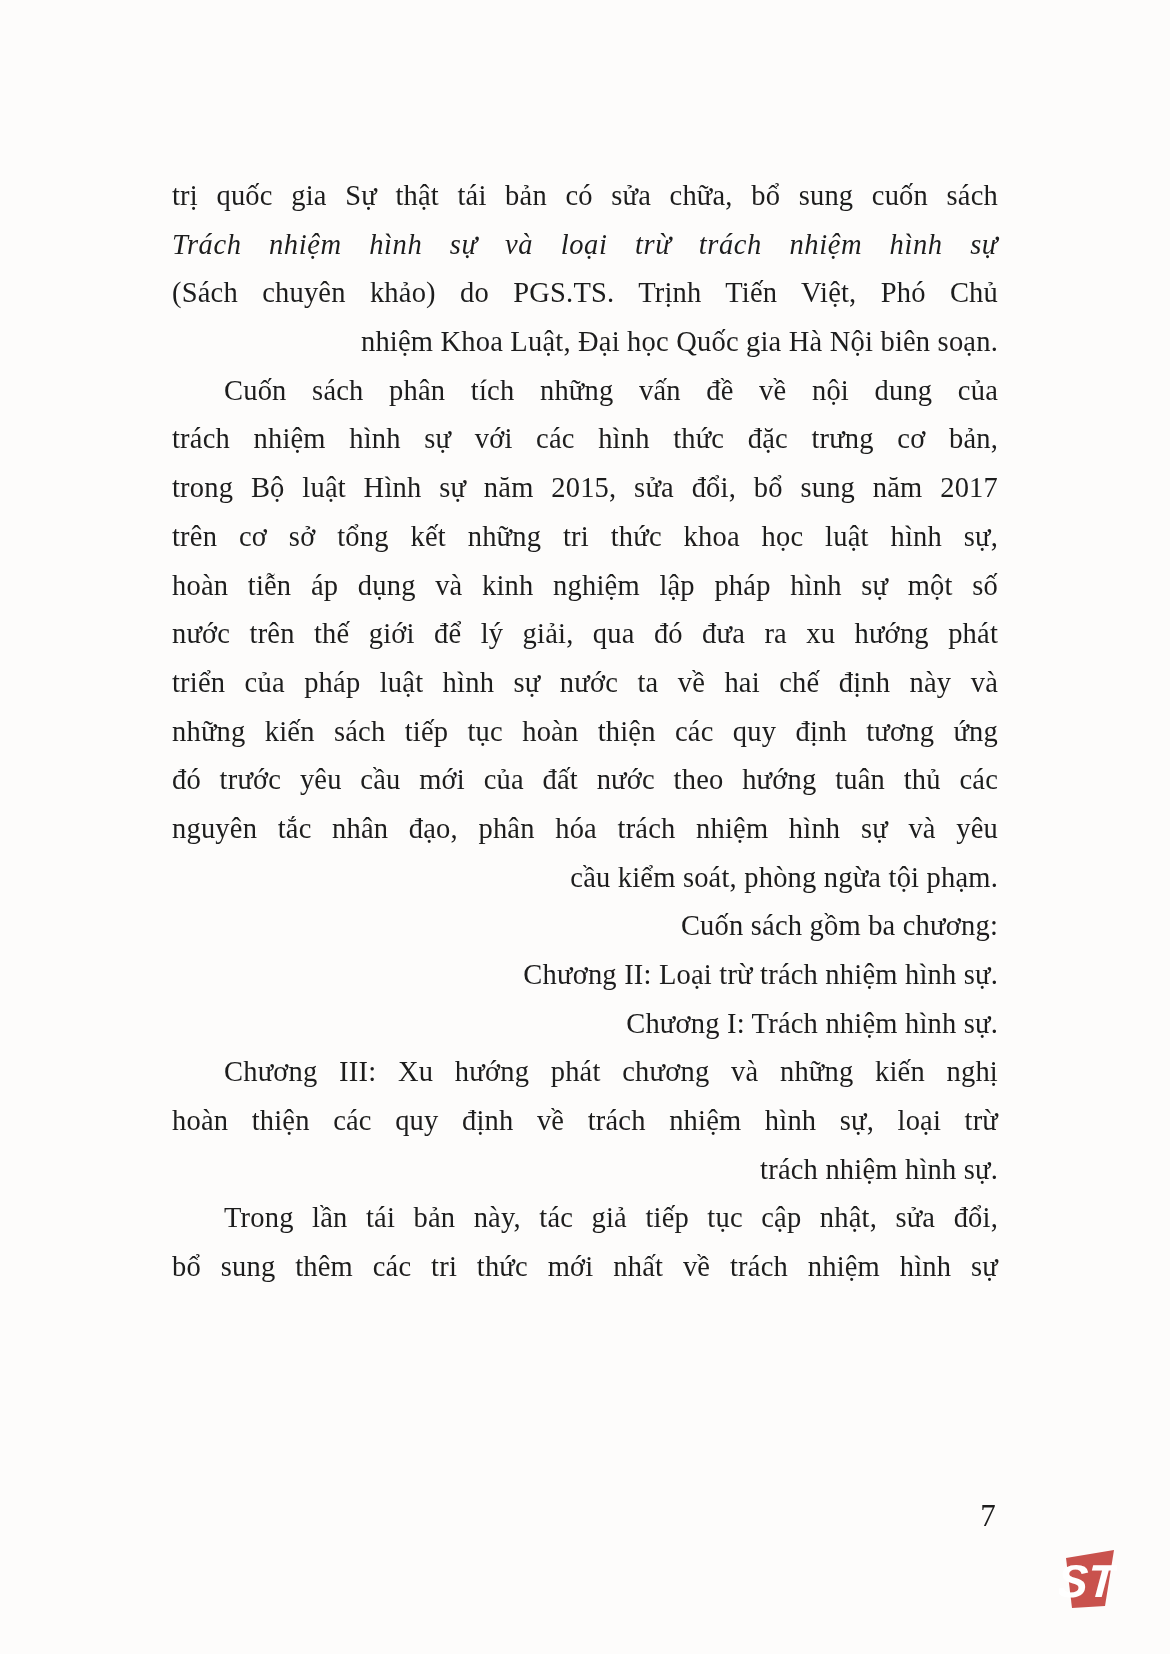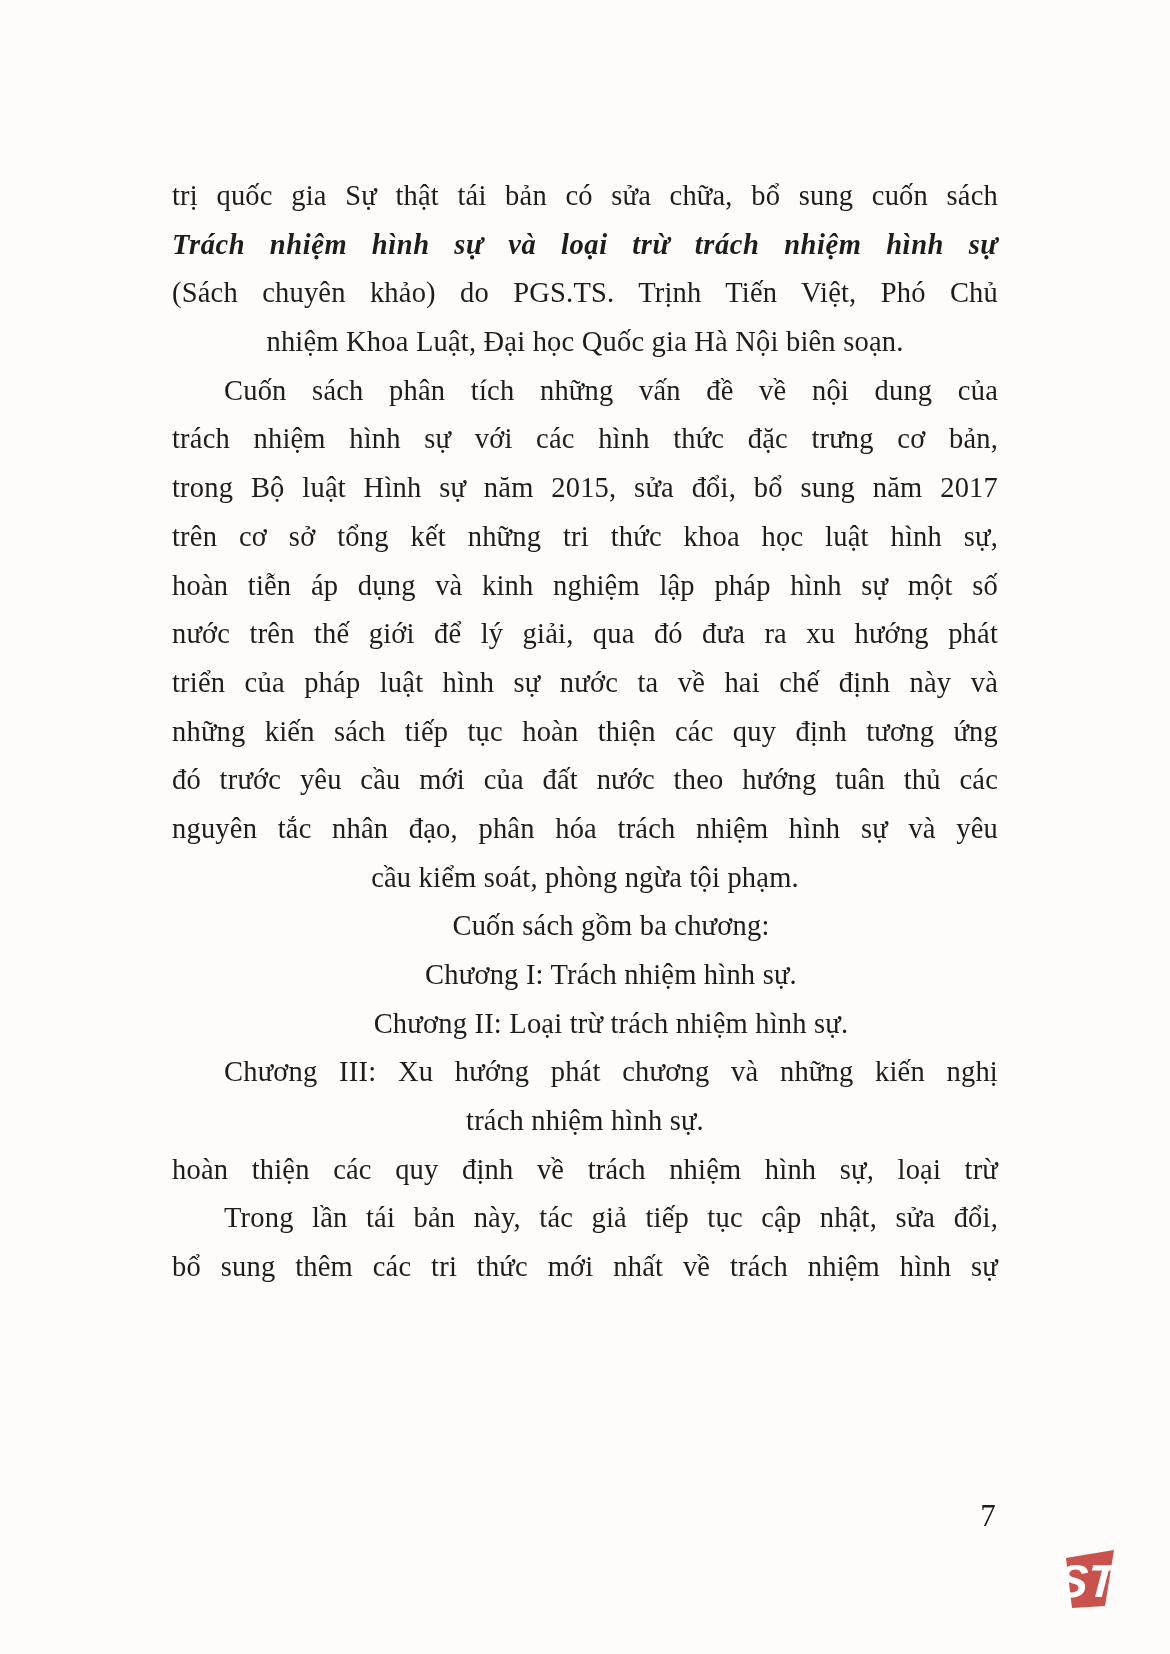"Trách nhiệm hình sự và" .line.bi { font-weight: bold -> normal }
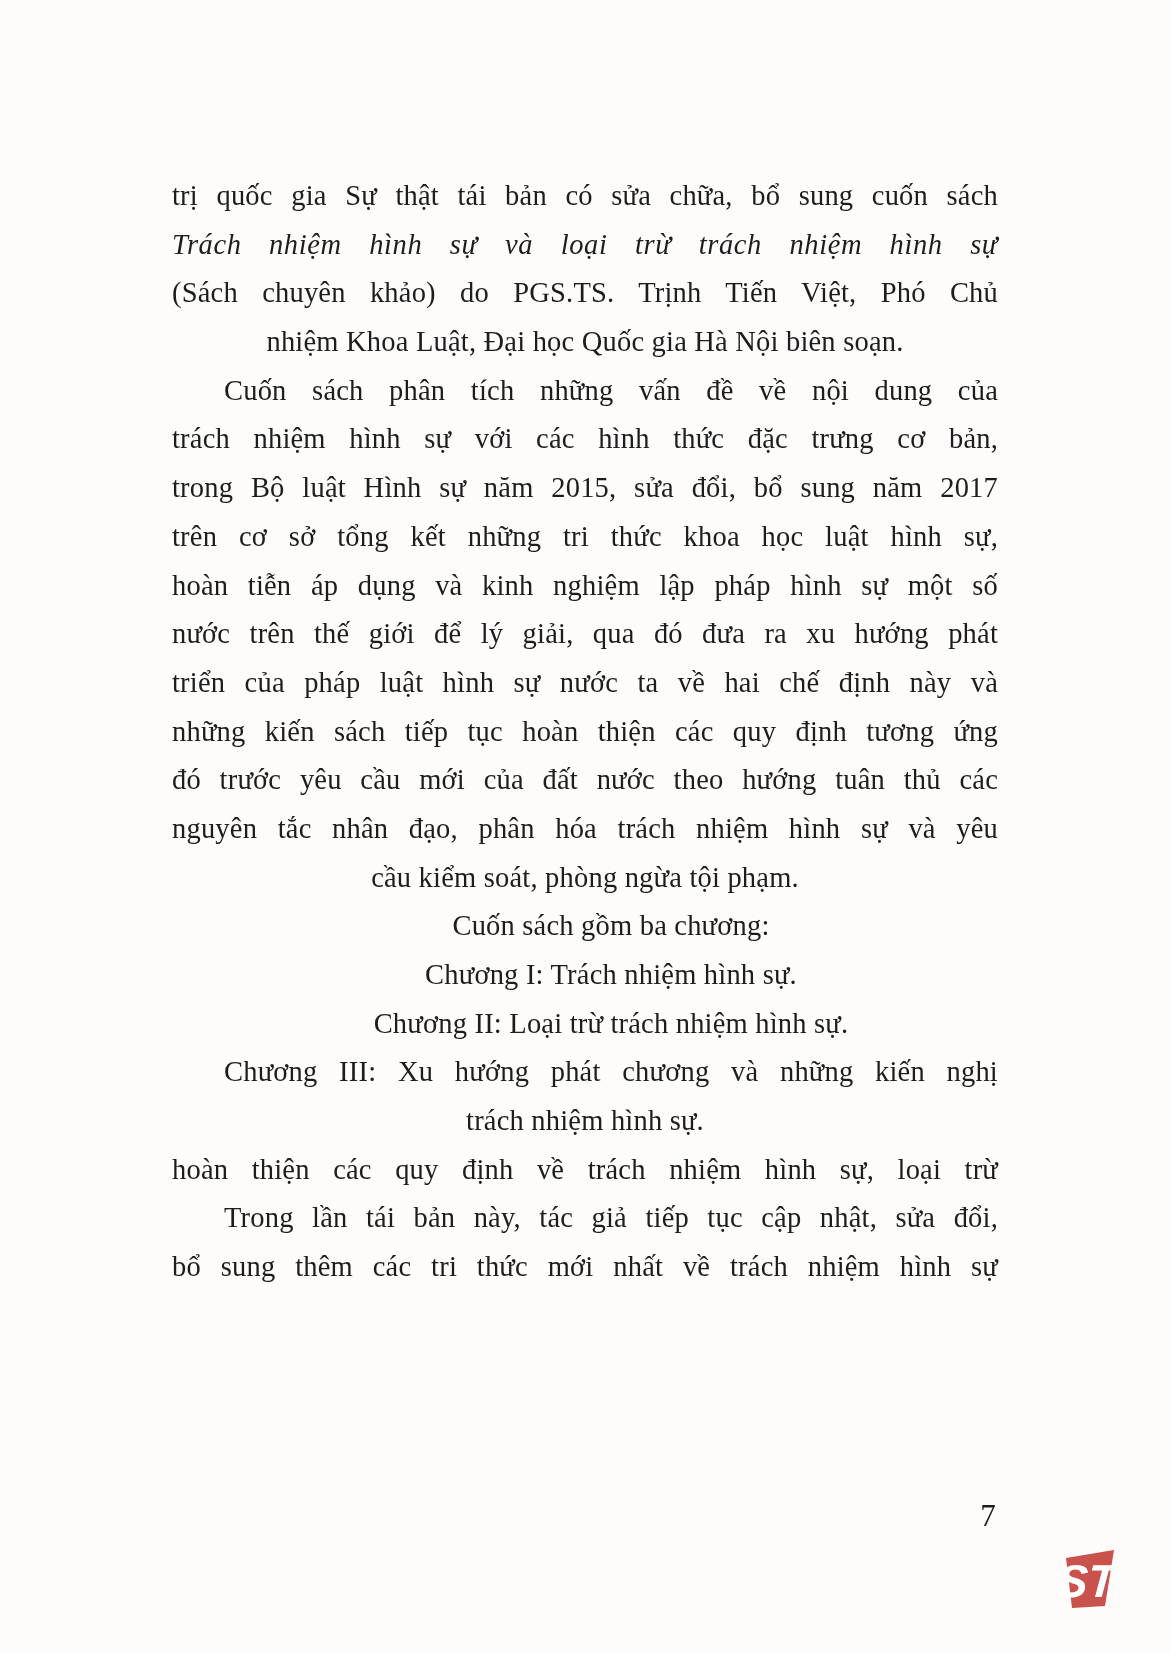"nhiệm Khoa Luật, Đại học" .line { text-align: center -> right }
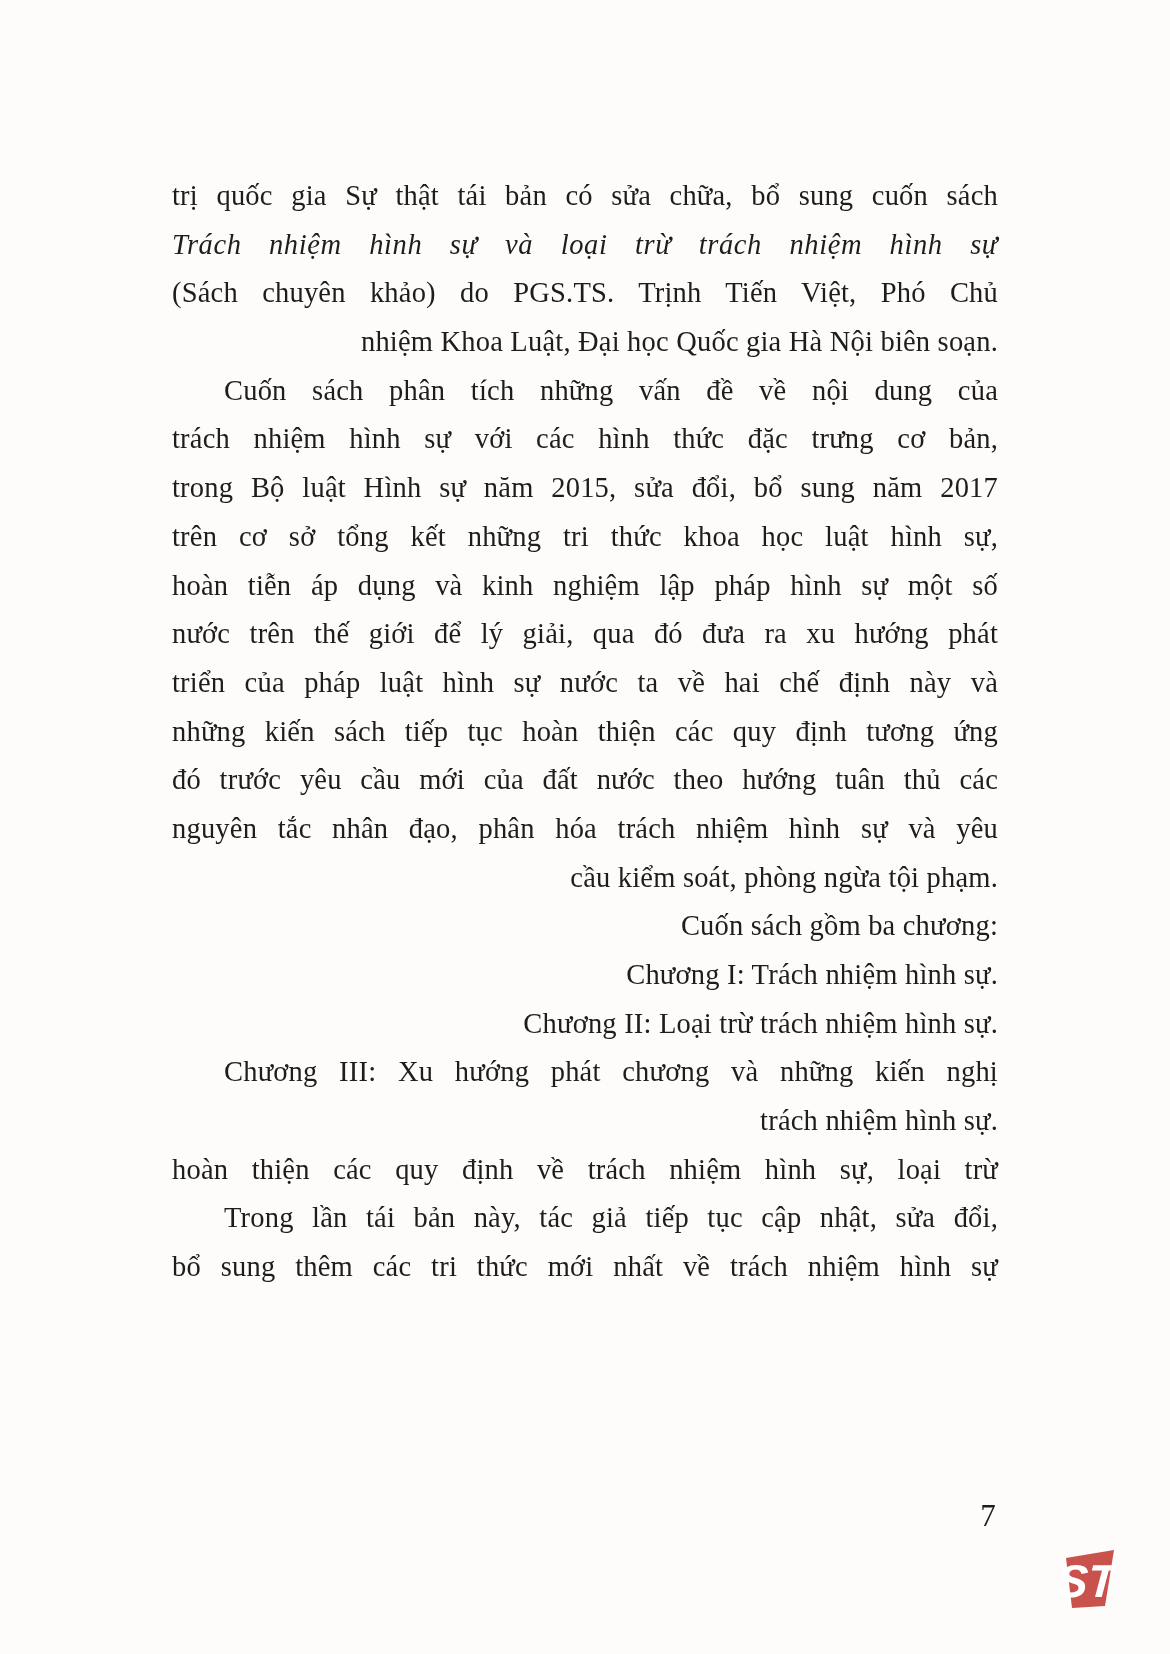"Chương I: Trách nhiệm hình" div.line { order: before "Chương II: Loại trừ trách" -> after "Chương II: Loại trừ trách" }
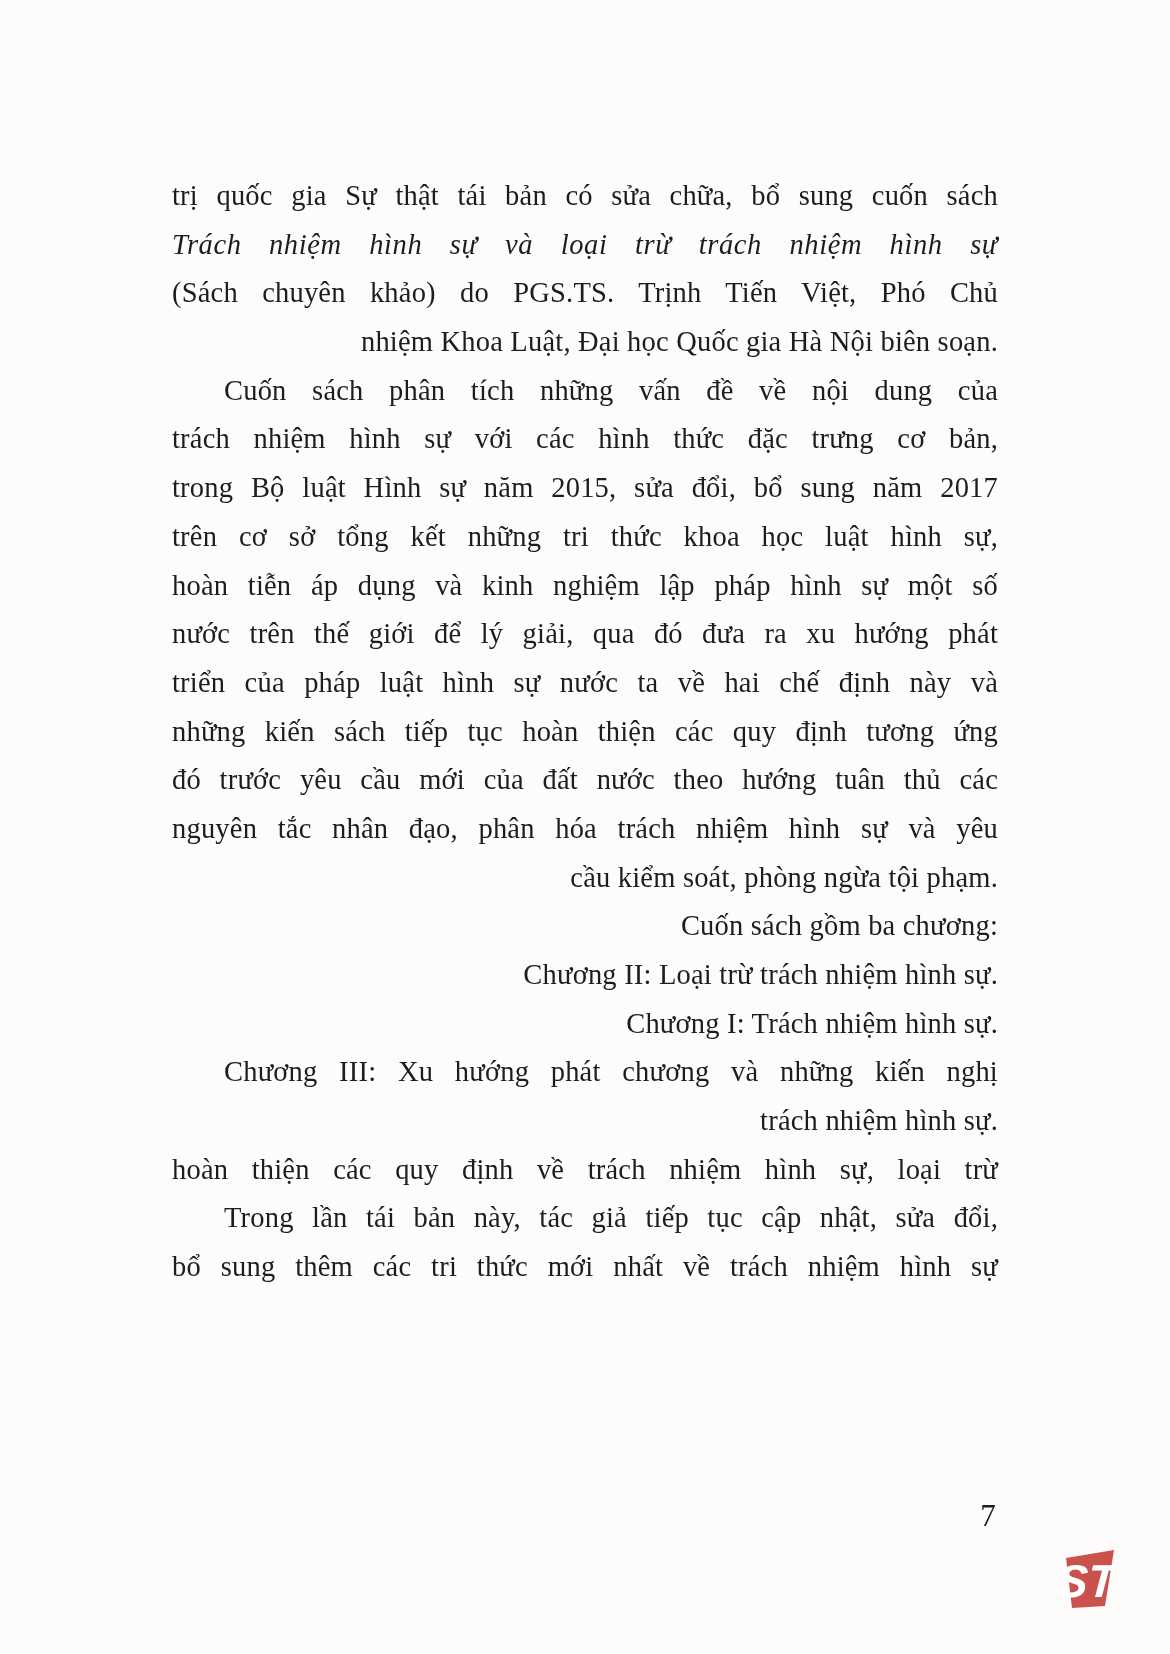"trách nhiệm hình sự." div.line { order: before "hoàn thiện các quy định" -> after "hoàn thiện các quy định" }
